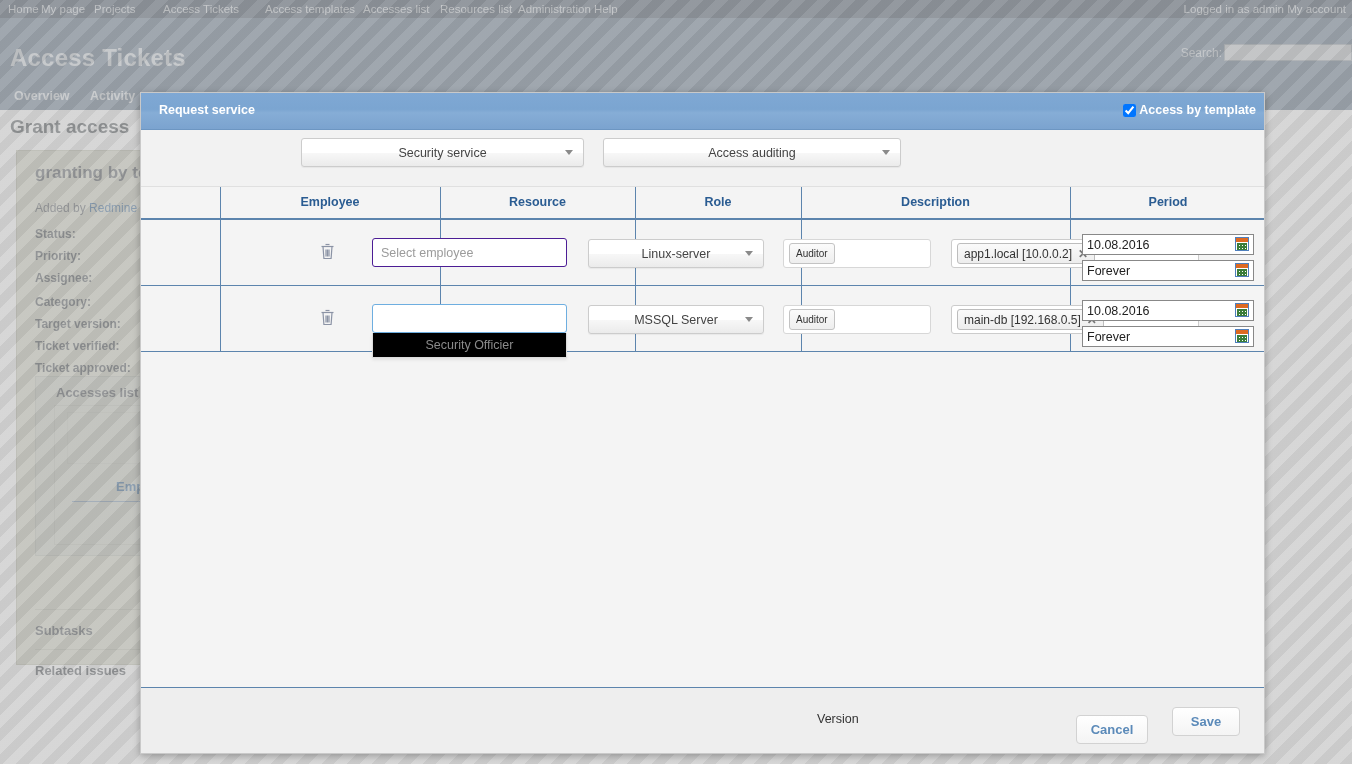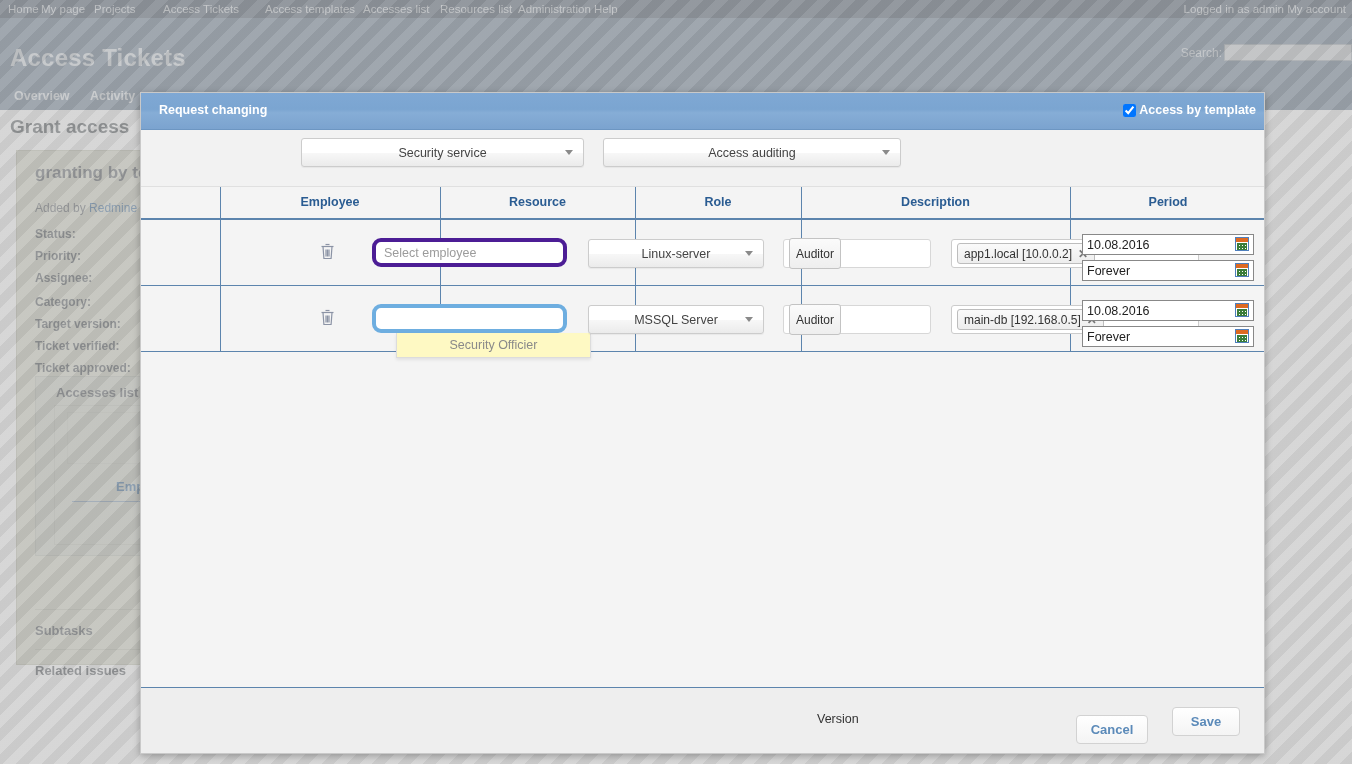"Request changing" div.t { text: changing -> service }
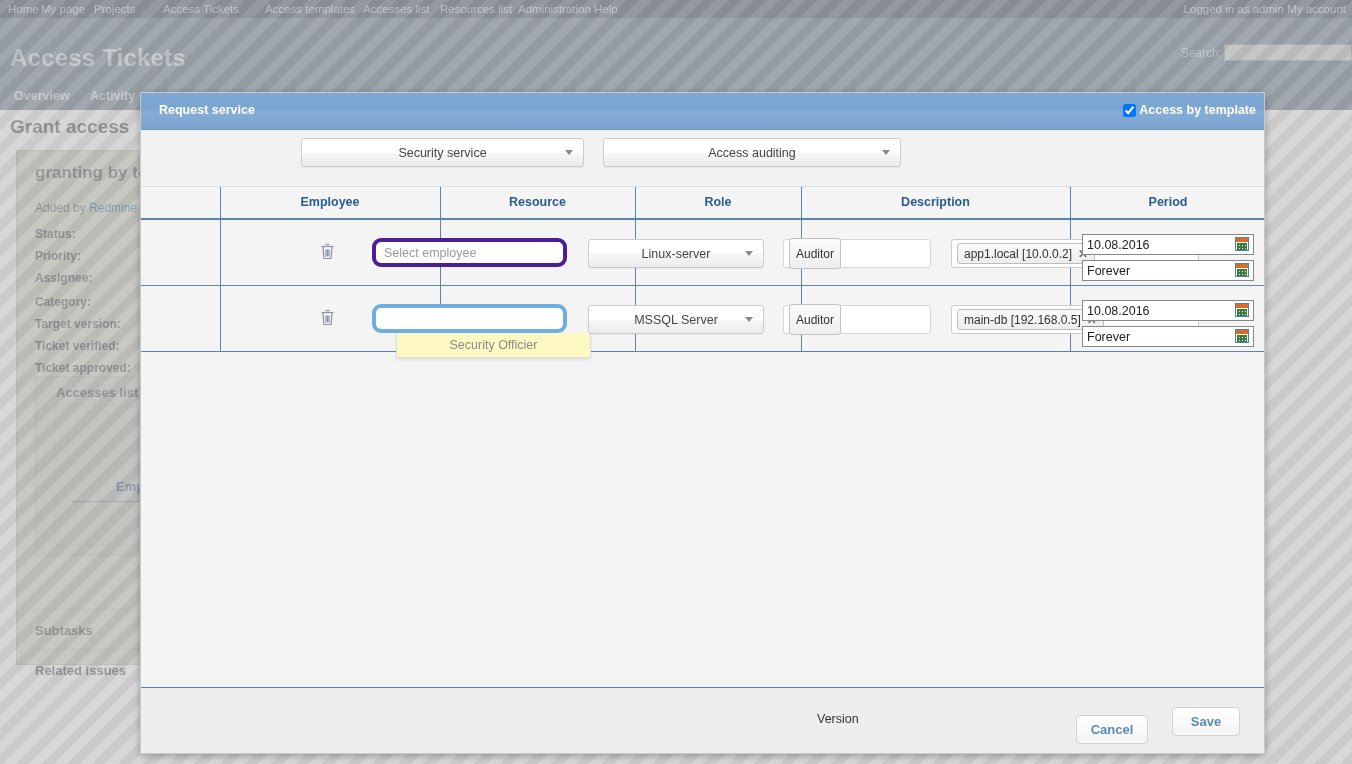"Select employee" .txtinput { border: 4px solid #4c1d95 -> 1px solid #4c1d95; border-radius: 9px -> 3px }
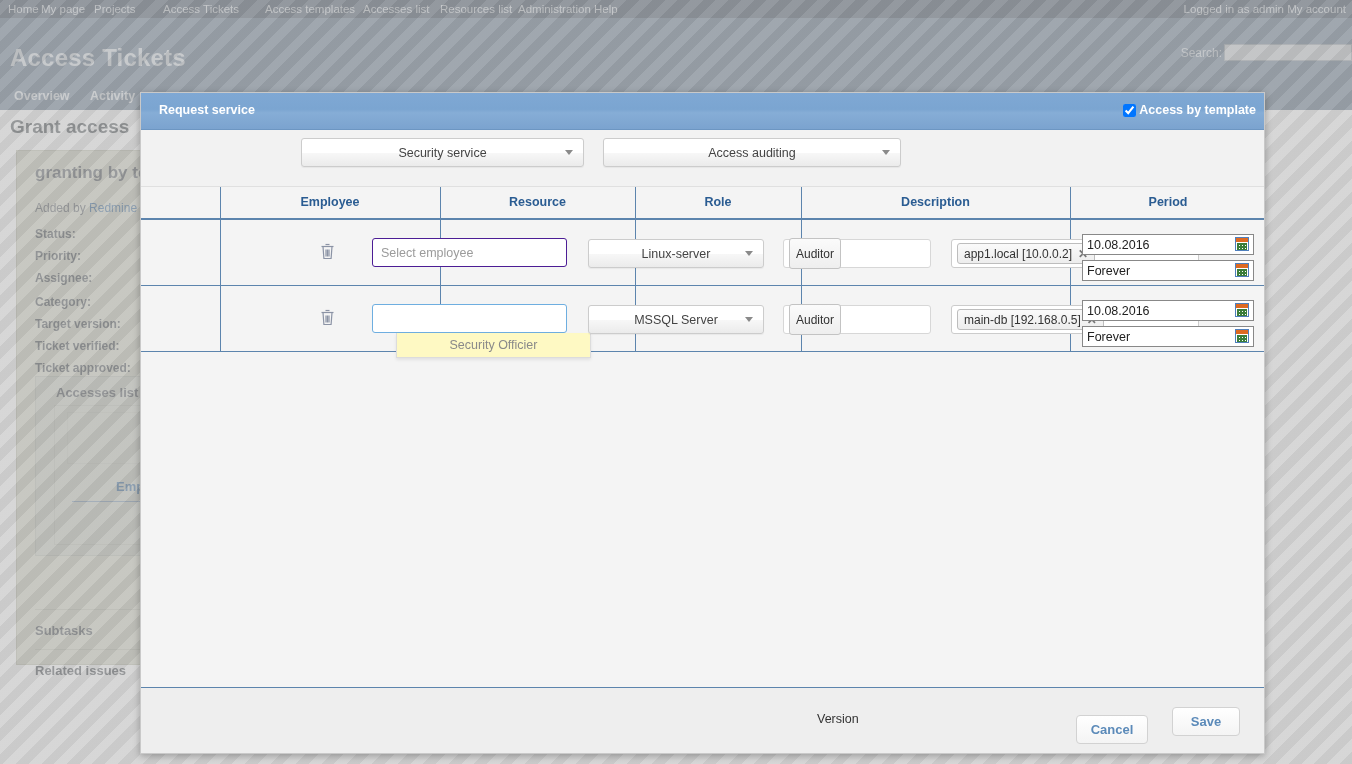"Auditor" .rolechip { font-size: 12px -> 10px; height: 31px -> 21px }
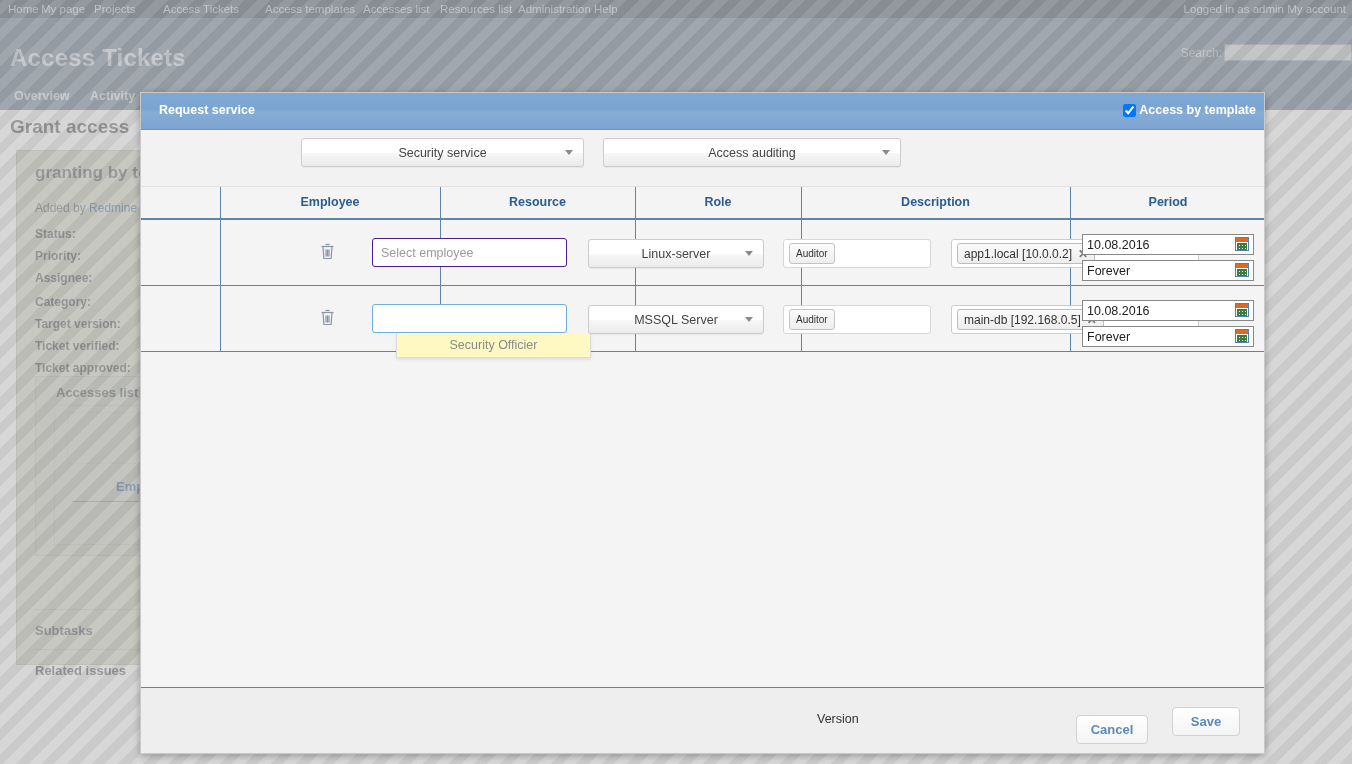"Security Officier" .ac-list { background: #fef9c3 -> #000000; margin-left: 24px -> none }
